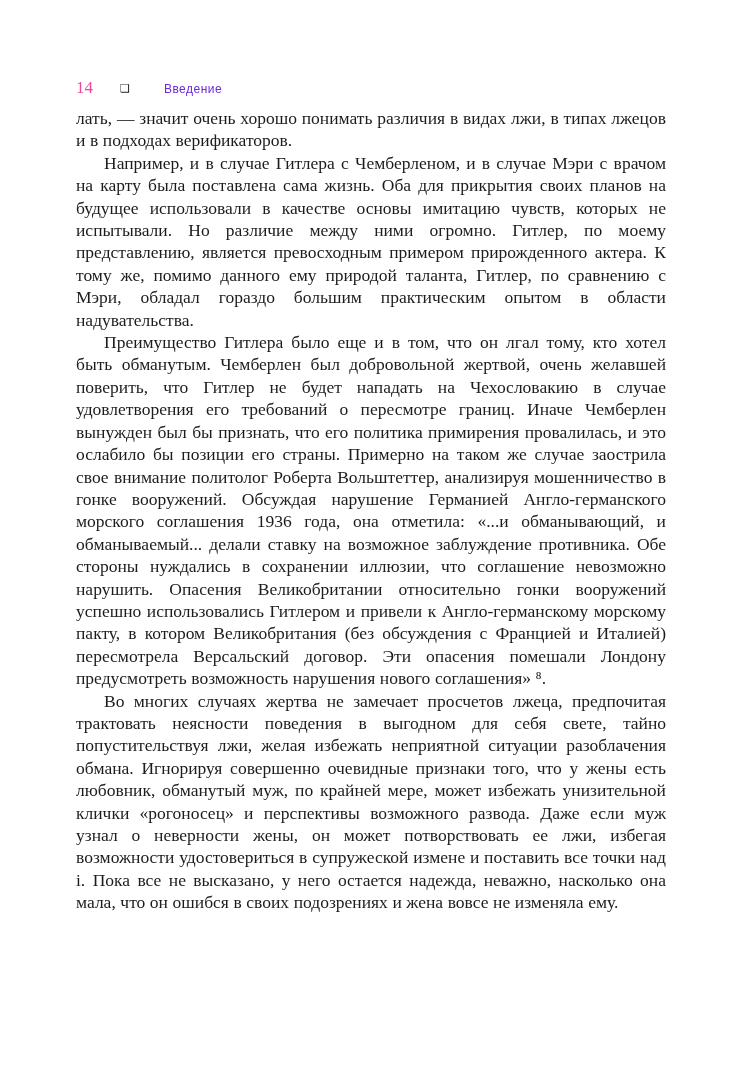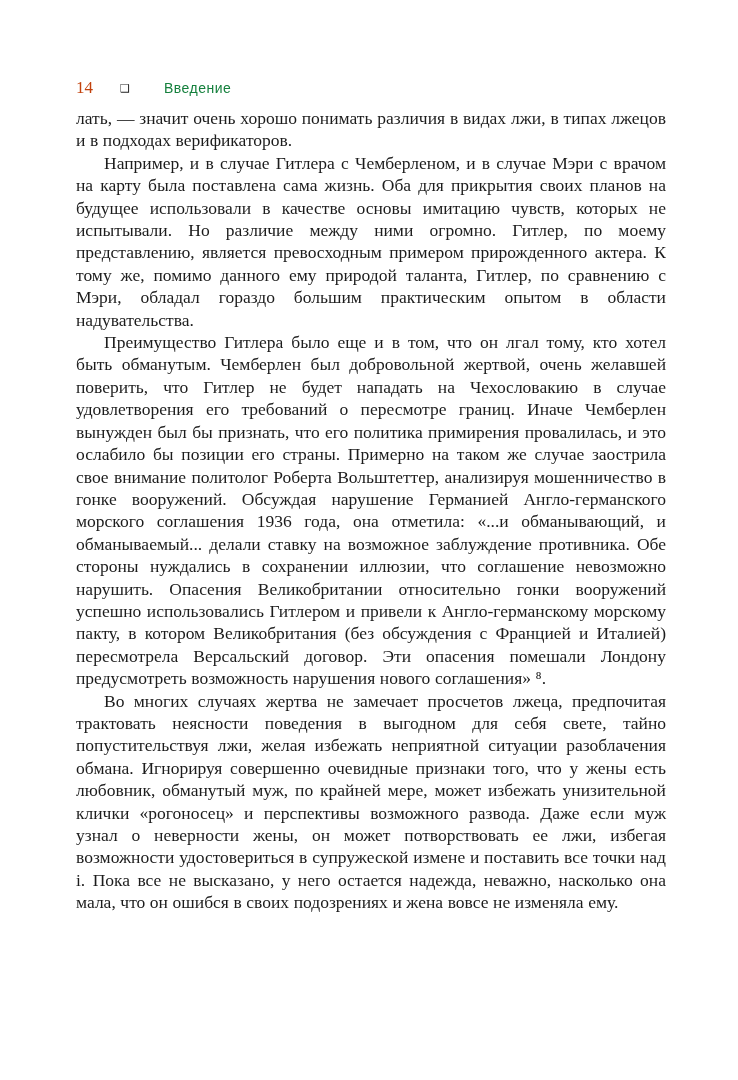"14" .page-number { color: #c2410c -> #ec4899 }
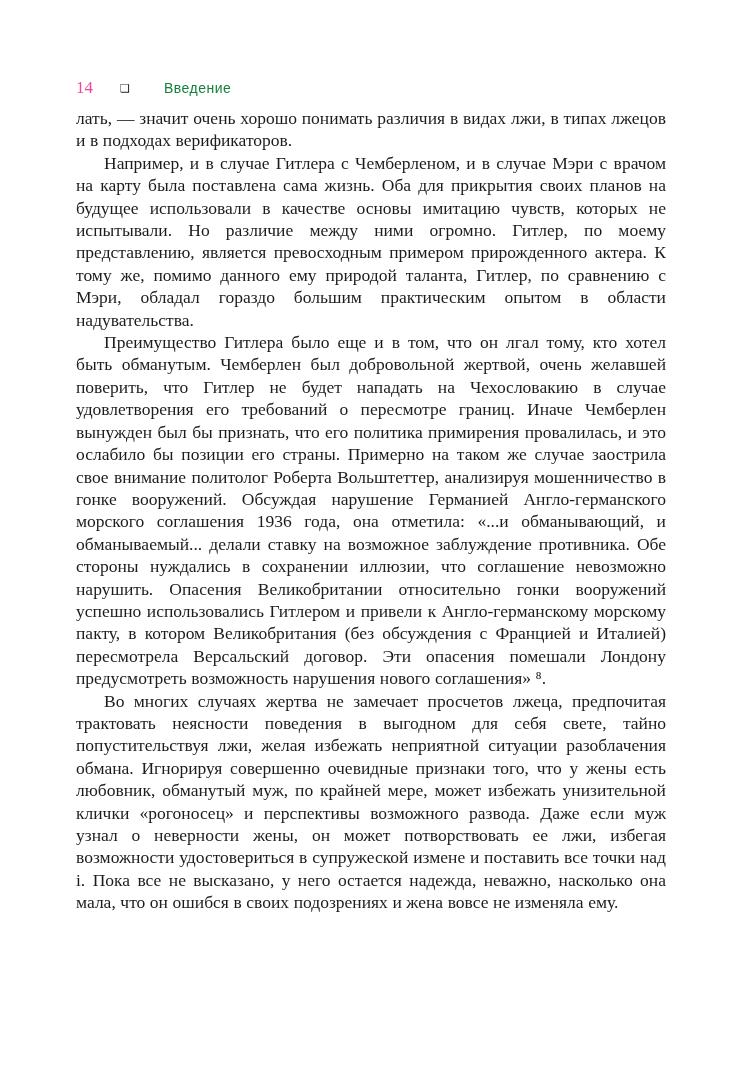"Введение" .section-title { color: #15803d -> #6d28d9; font-size: 14px -> 12px }
